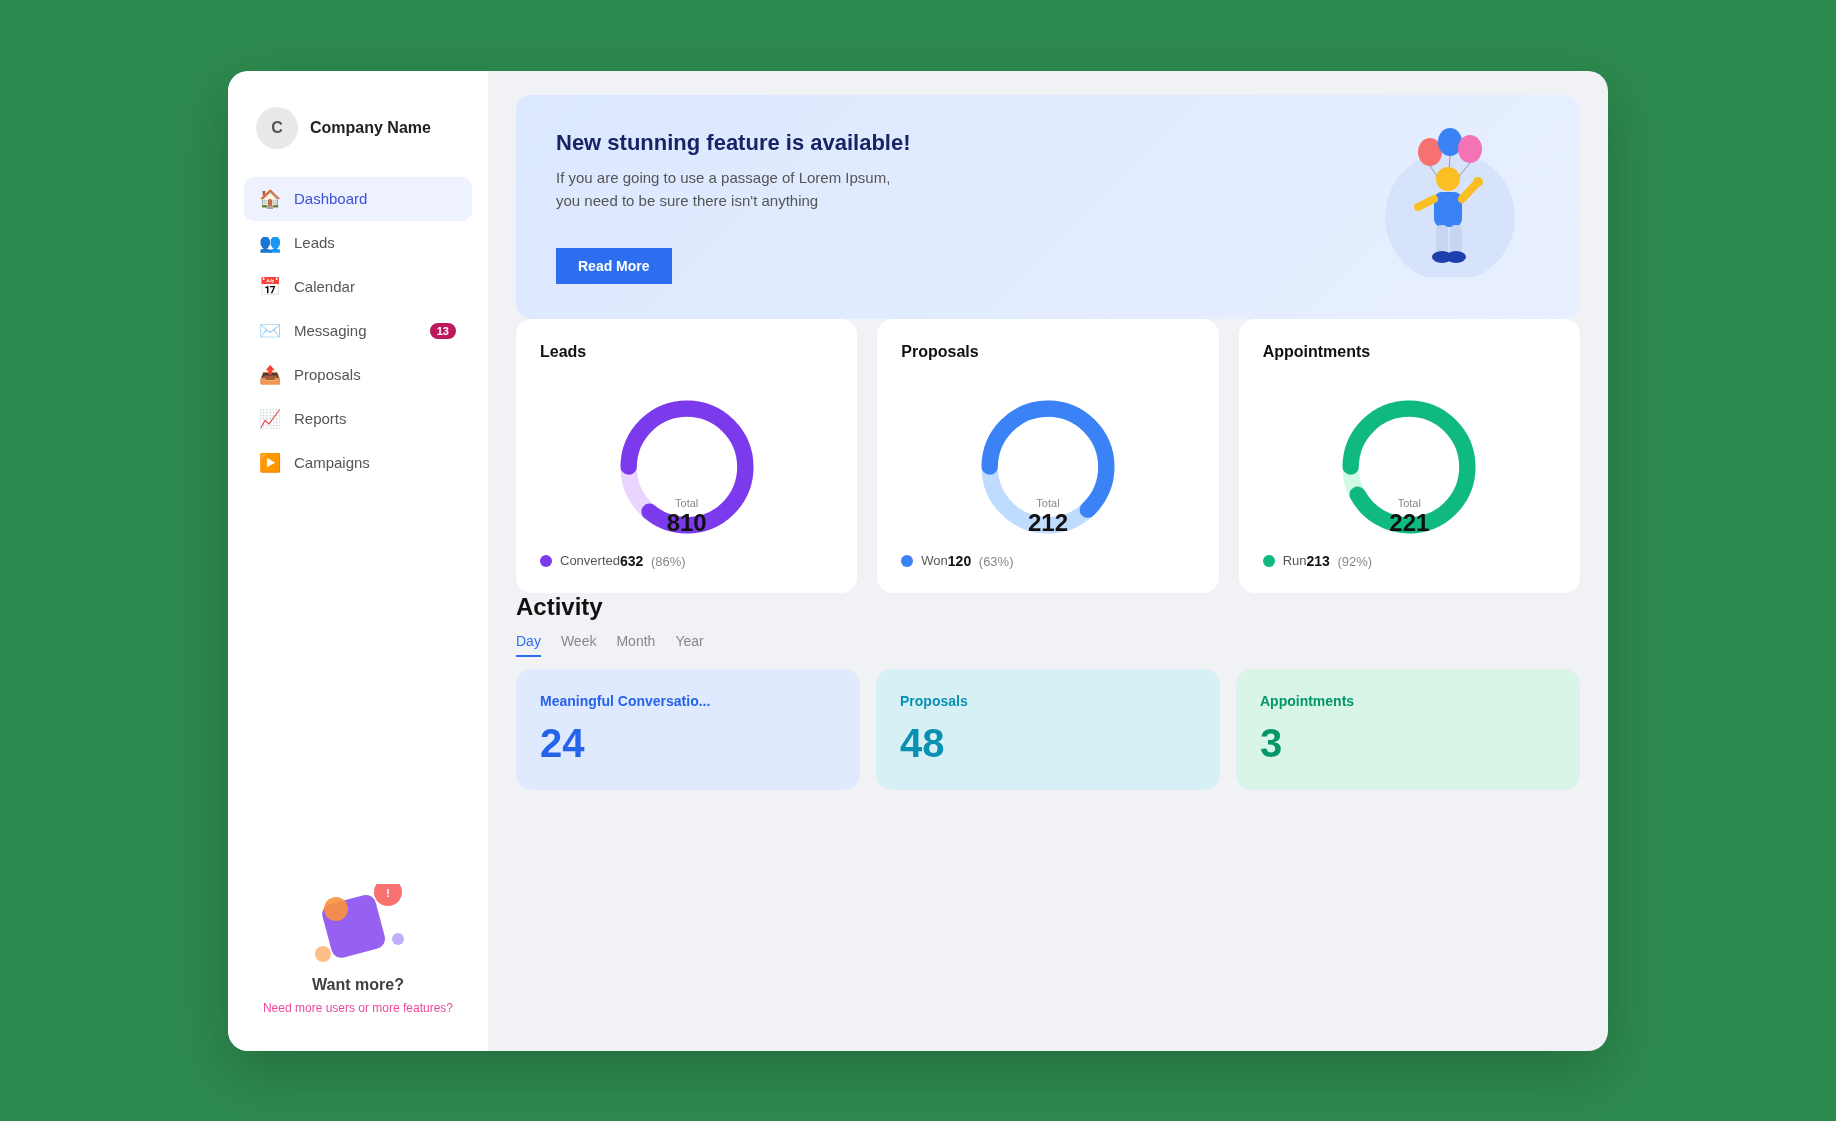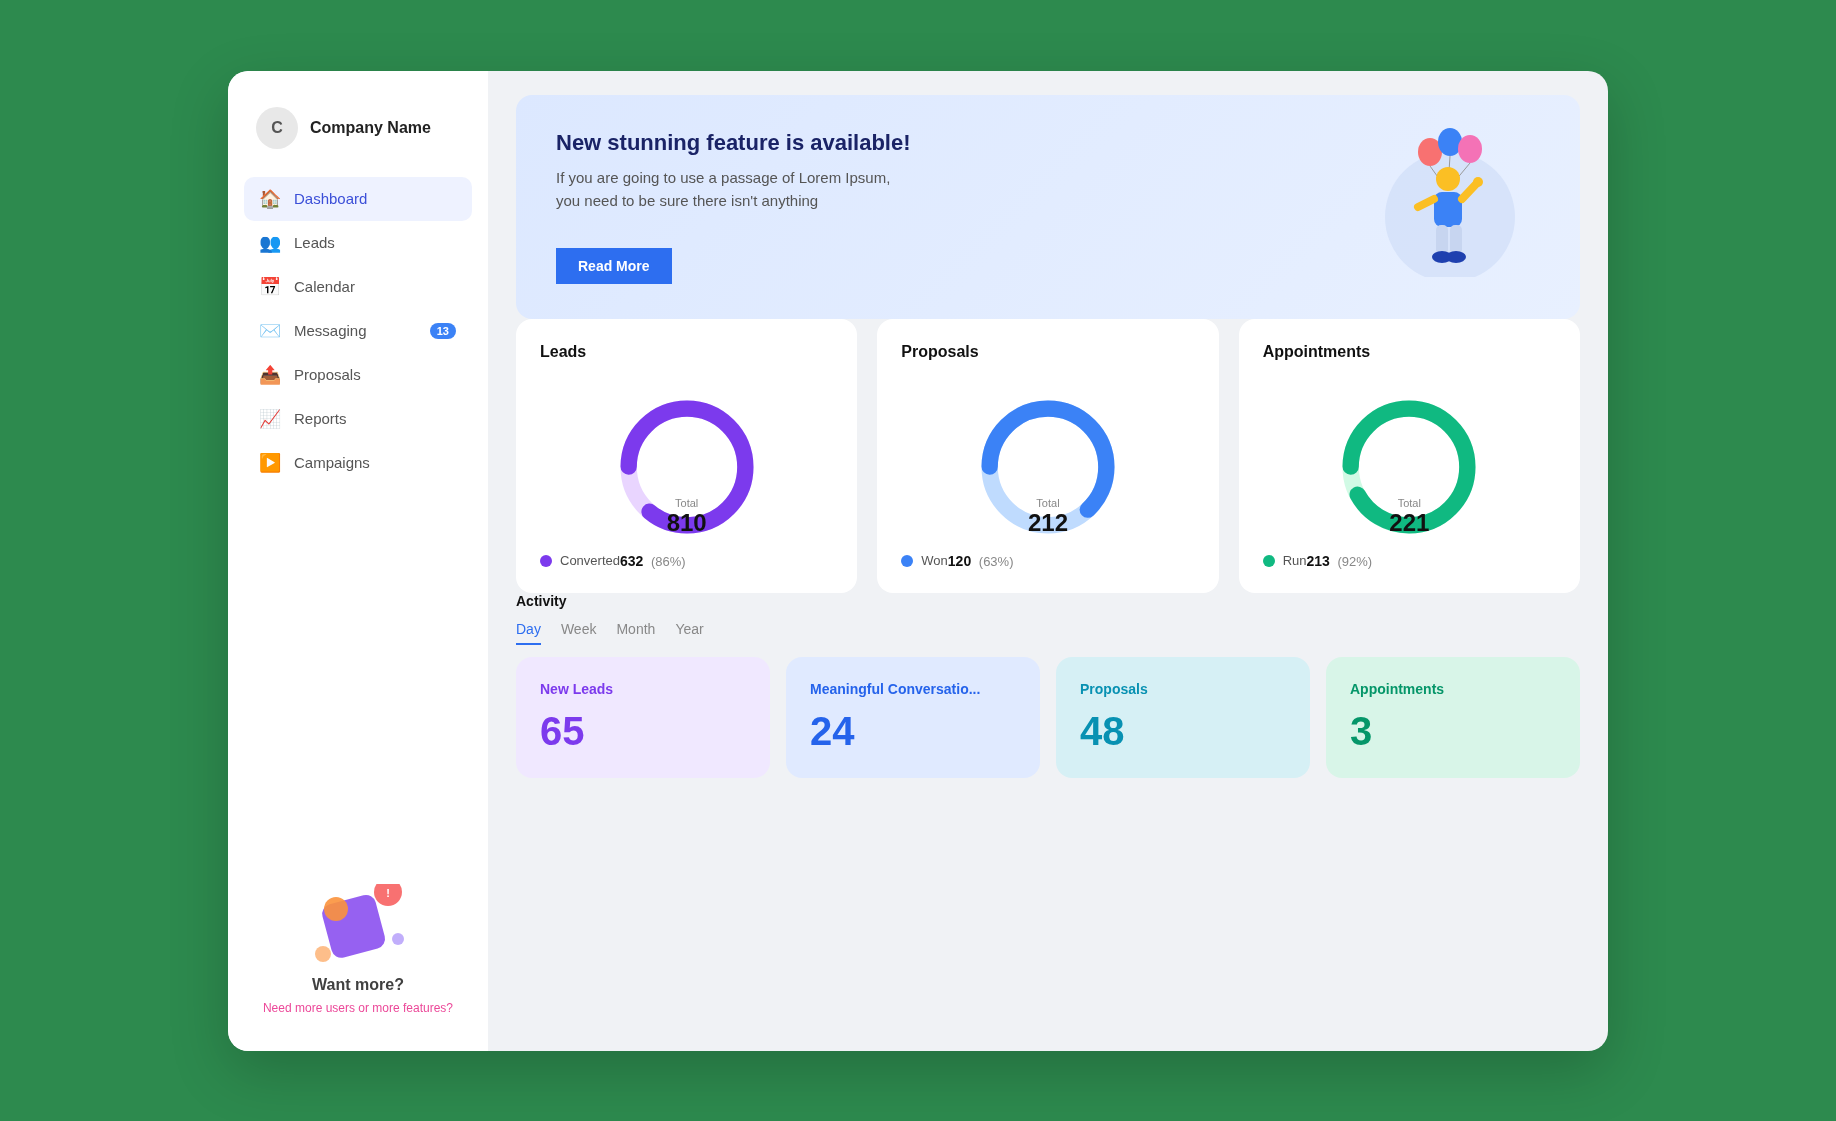"13" .nav-badge { background: #3b82f6 -> #be185d }
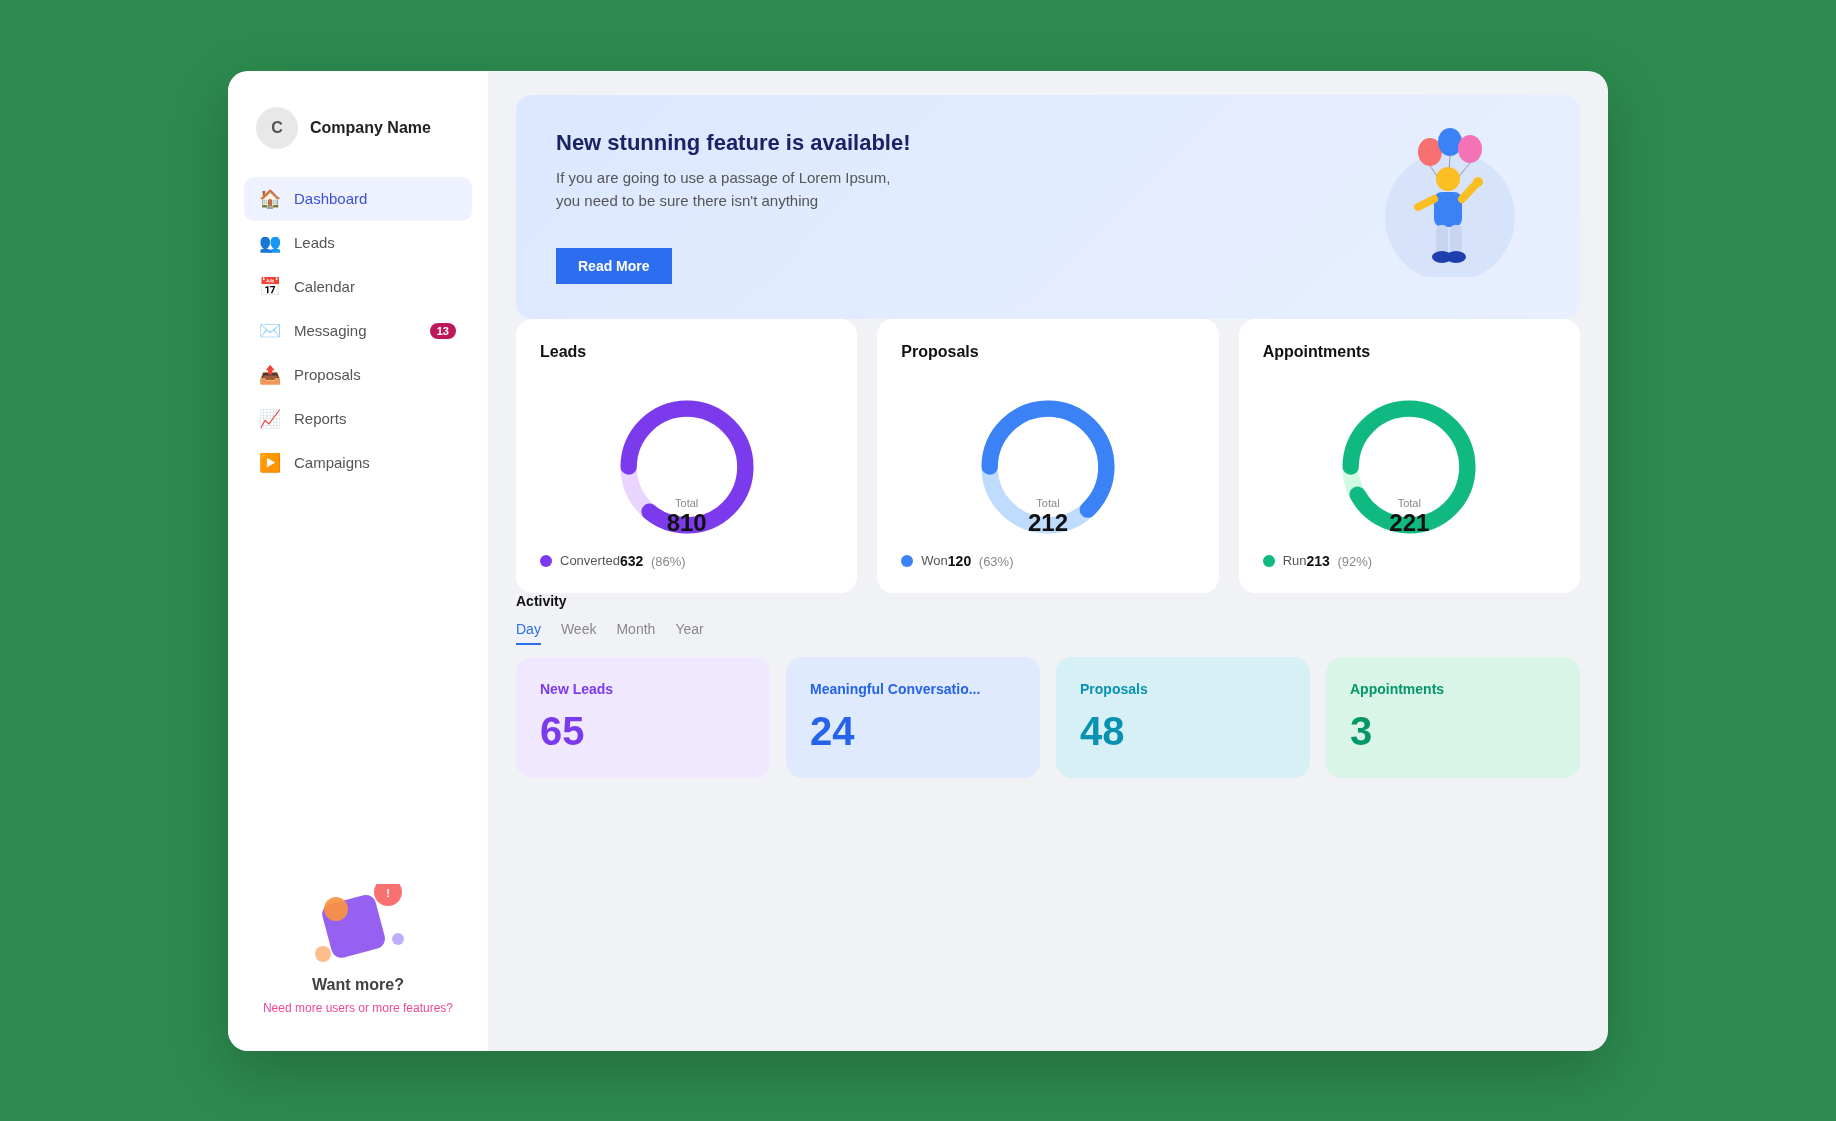"Activity" .activity-title { font-size: 14px -> 24px }
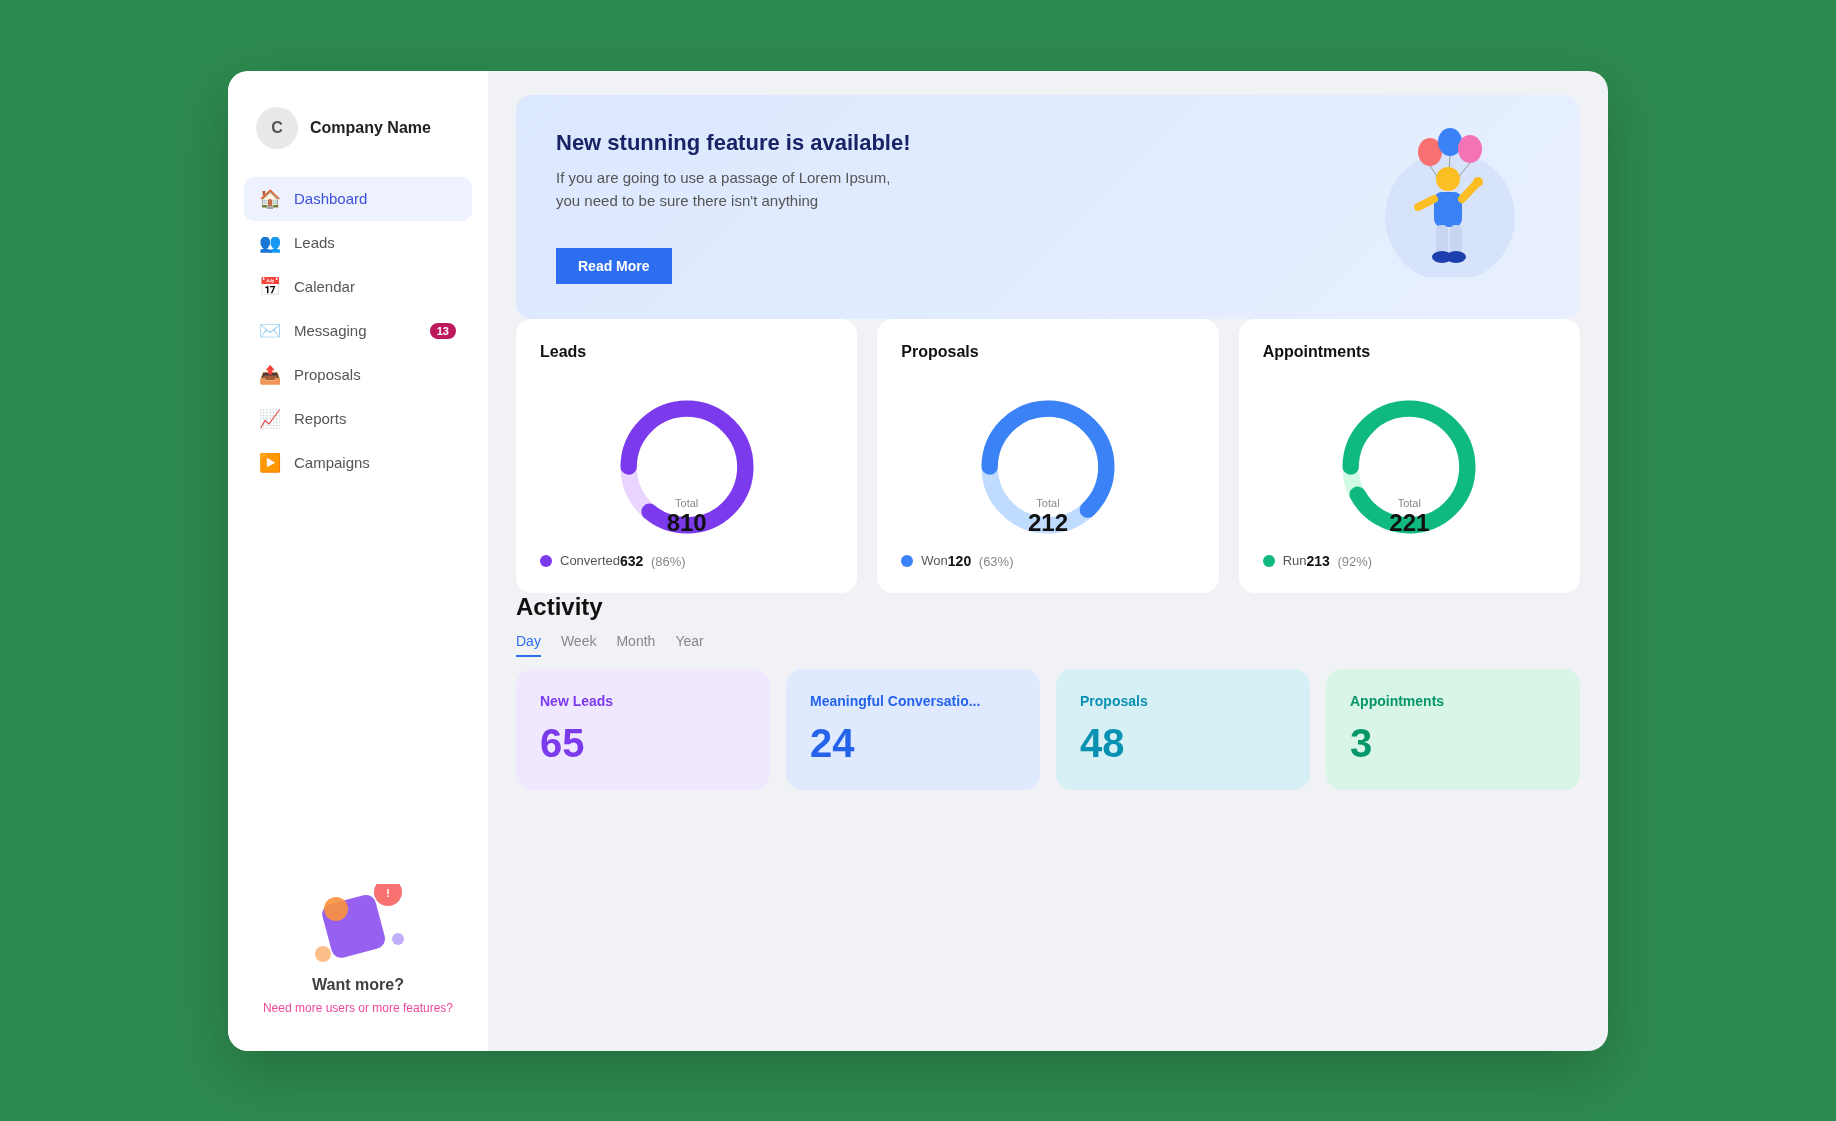"New Leads" div.activity-card { html: <div> <div>New Leads</div> <div>65</div> </div> -> none }
